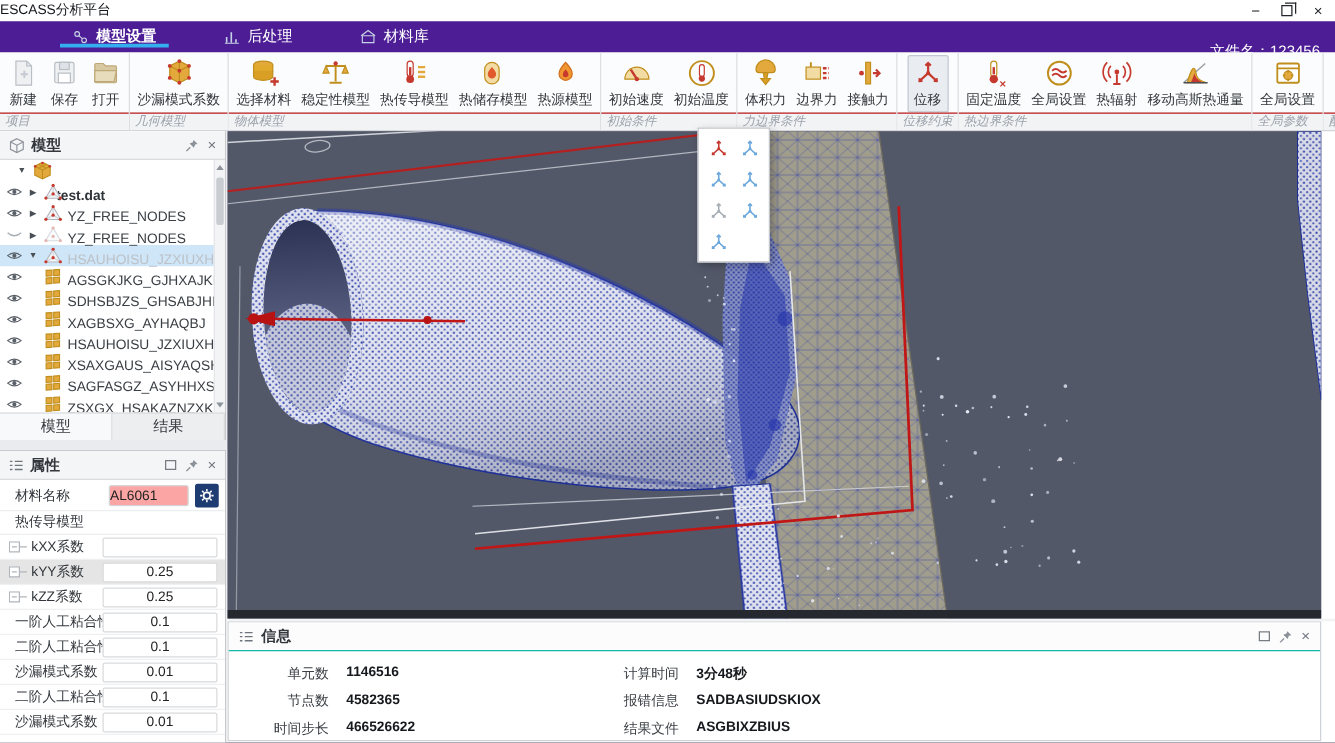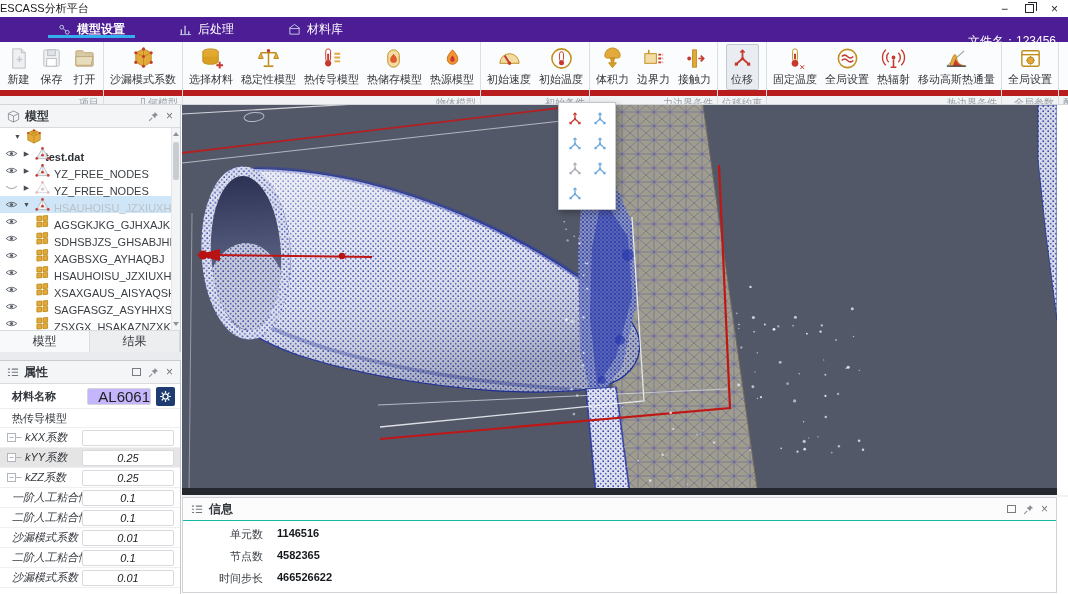"项目" .tb-group-label { border-top: 6px solid #b91c1c -> 1px solid #b91c1c; font-style: none -> italic; text-align: right -> left }
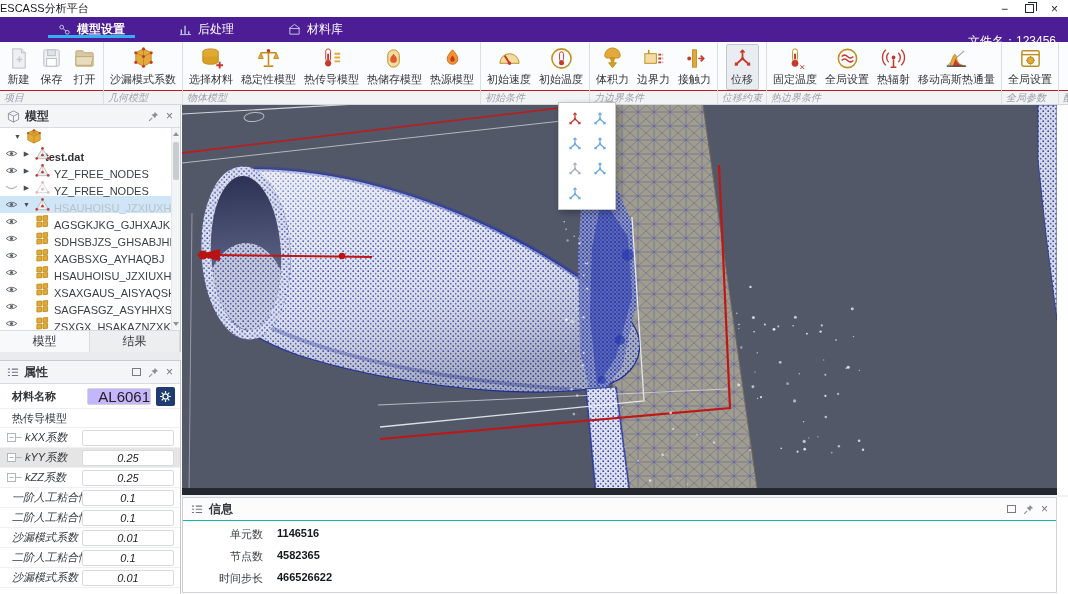"材料名称" .pm-label { font-weight: bold -> none }
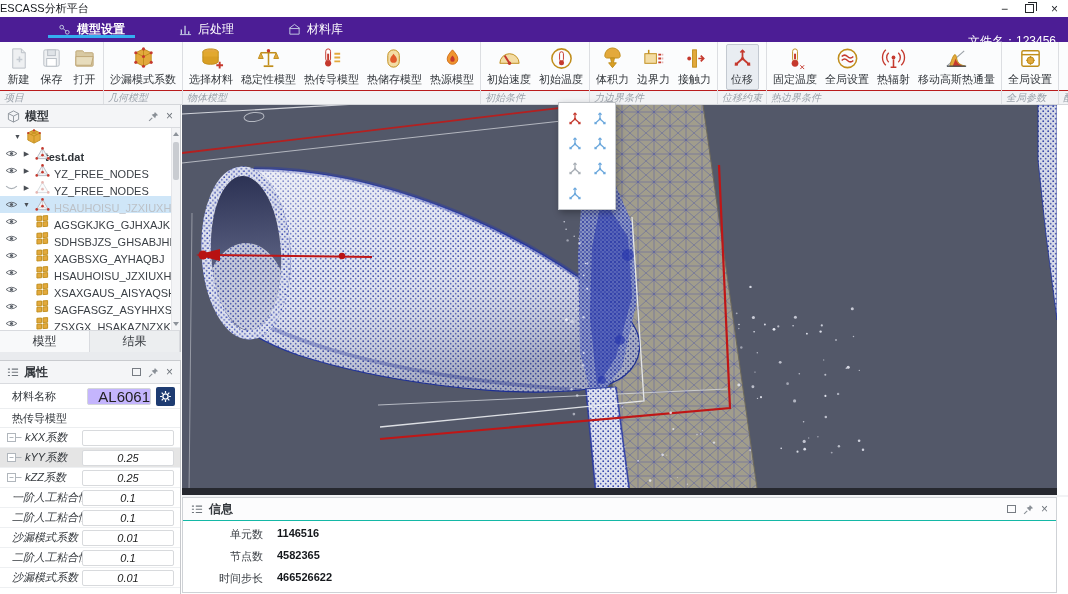"AL6061" .pm-input { background: #c4b5fd -> #fca5a5; font-size: 15px -> 11px; text-align: right -> left }
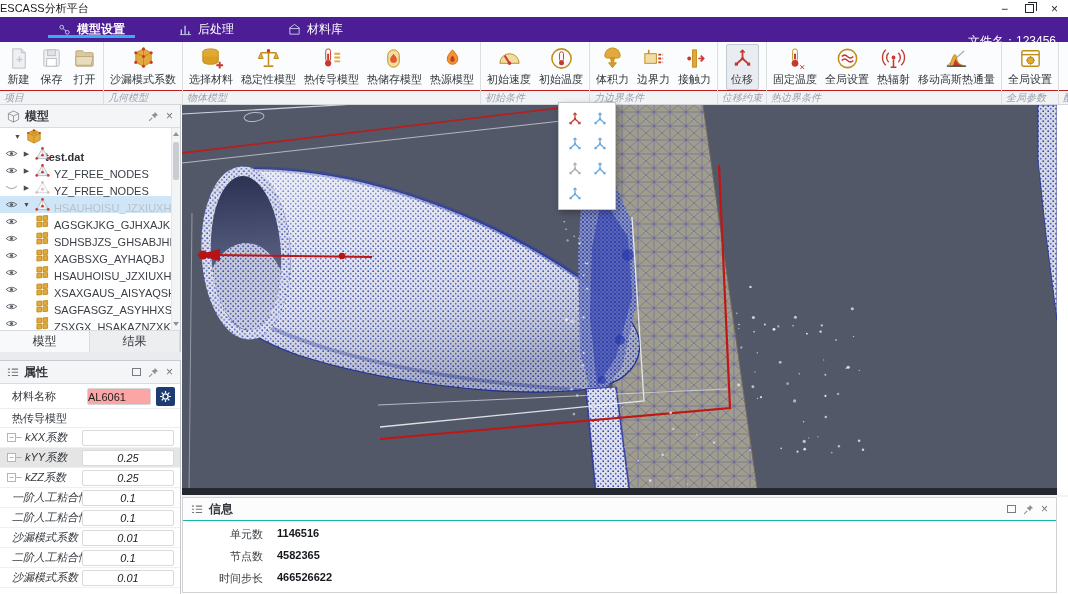"kXX系数" .prop-row { font-style: italic -> none }
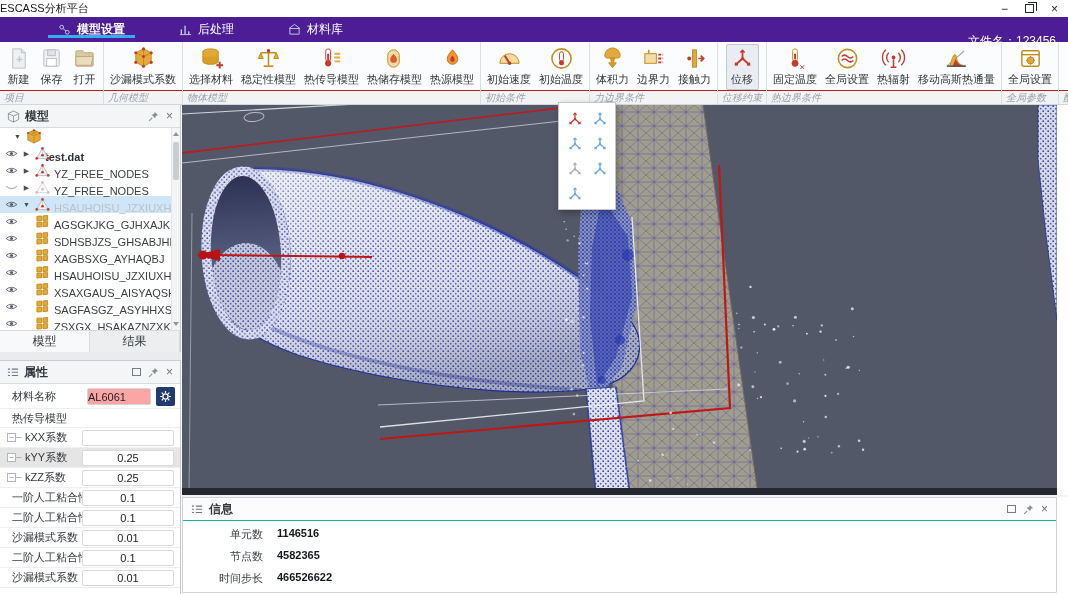"单元数" .info-row { align-items: flex-start -> center }
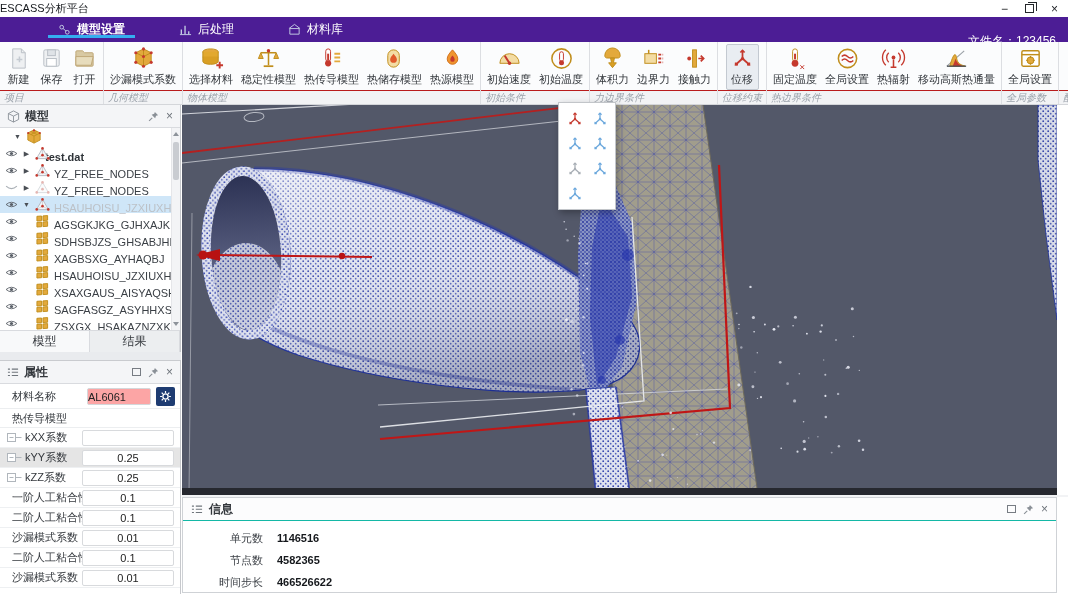"计算时间" div.info-col { html: none -> <div> <div> <span>计算时间</span> <span>3分48秒</span> </div> <div> <span>报错信息</span> <span>SADBASIUDSKIOX</span> </div> <div> <span>结果文件</span> <span>ASGBIXZBIUS</span> </div> </div> }
